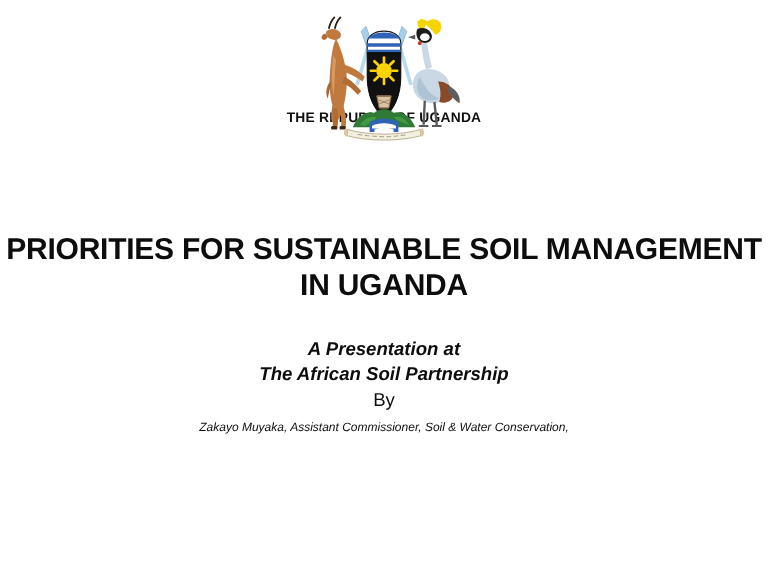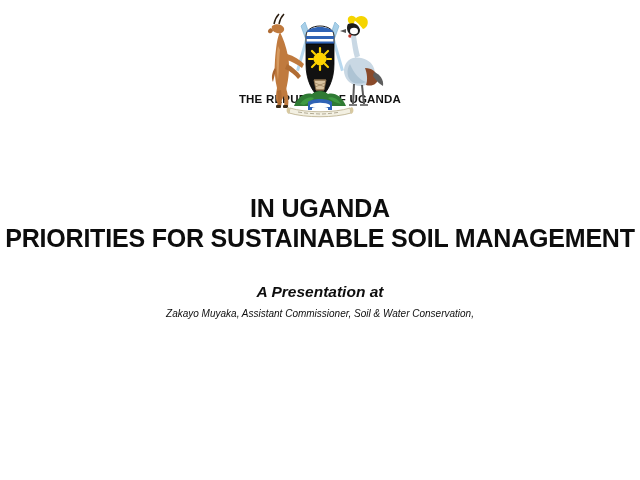"IN UGANDA" div.title-line { order: before "PRIORITIES FOR SUSTAINABLE SOIL" -> after "PRIORITIES FOR SUSTAINABLE SOIL" }
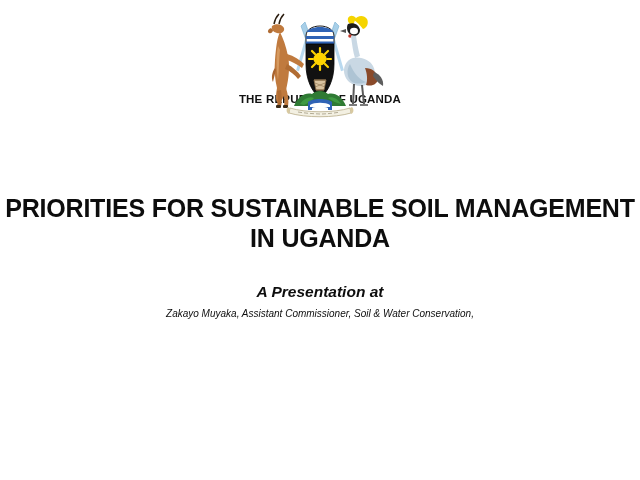"The African Soil Partnership" div.subtitle-line { html: none -> <div>The African Soil Partnership</div> }
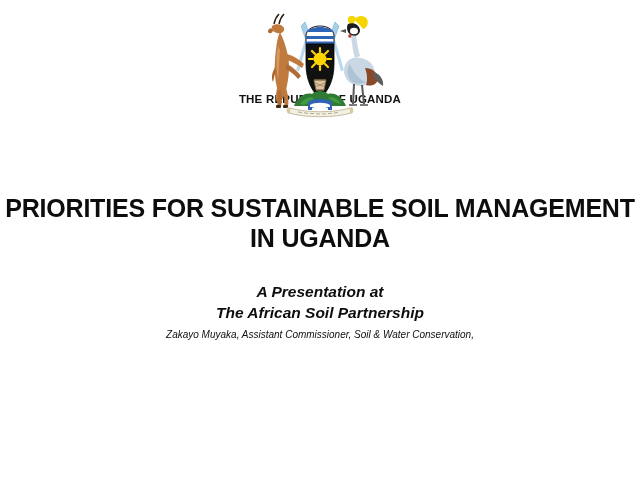"By" div.by-line { html: none -> <div>By</div> }
